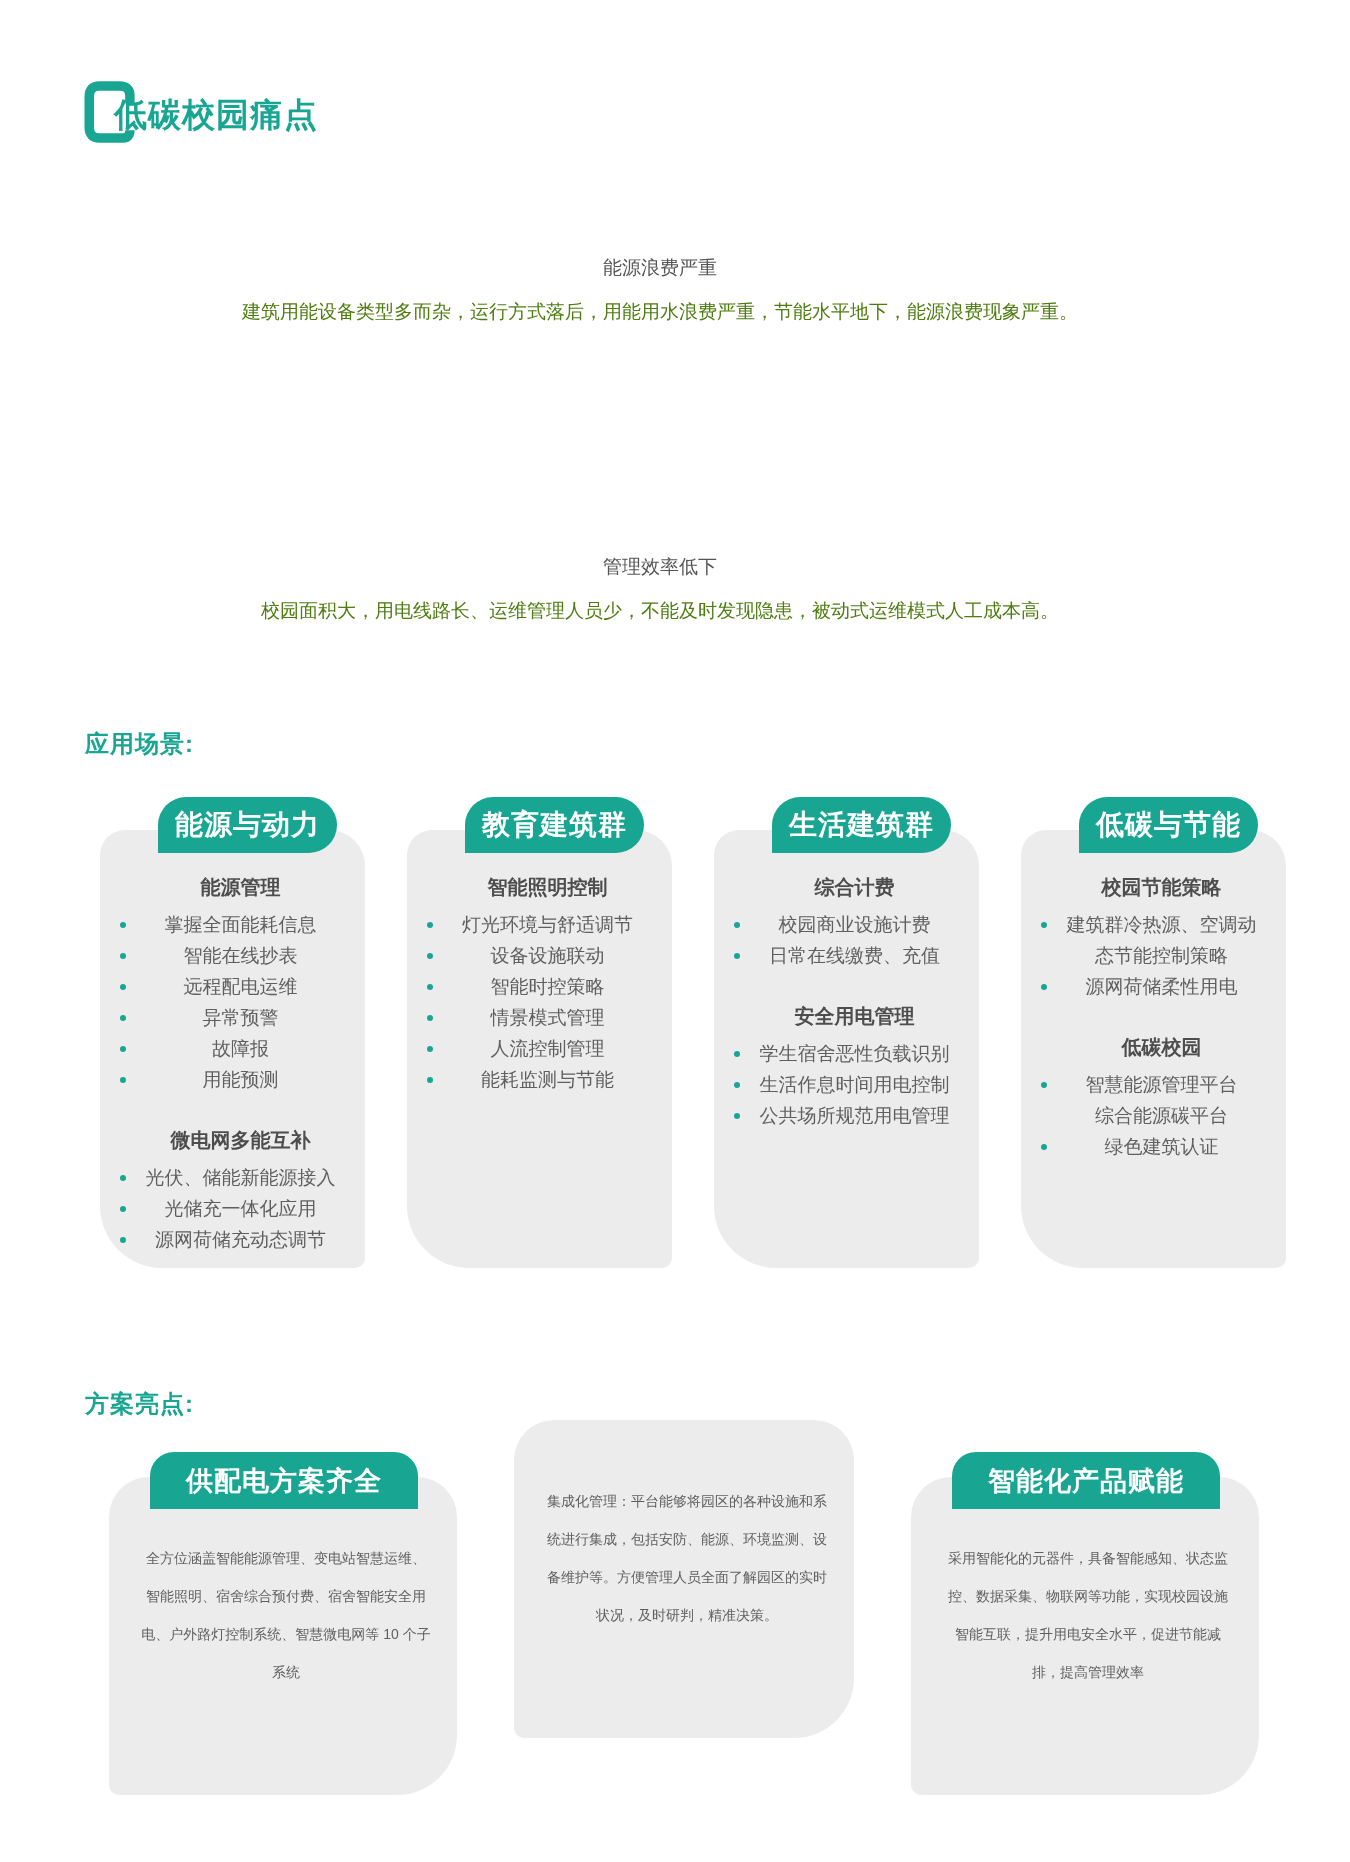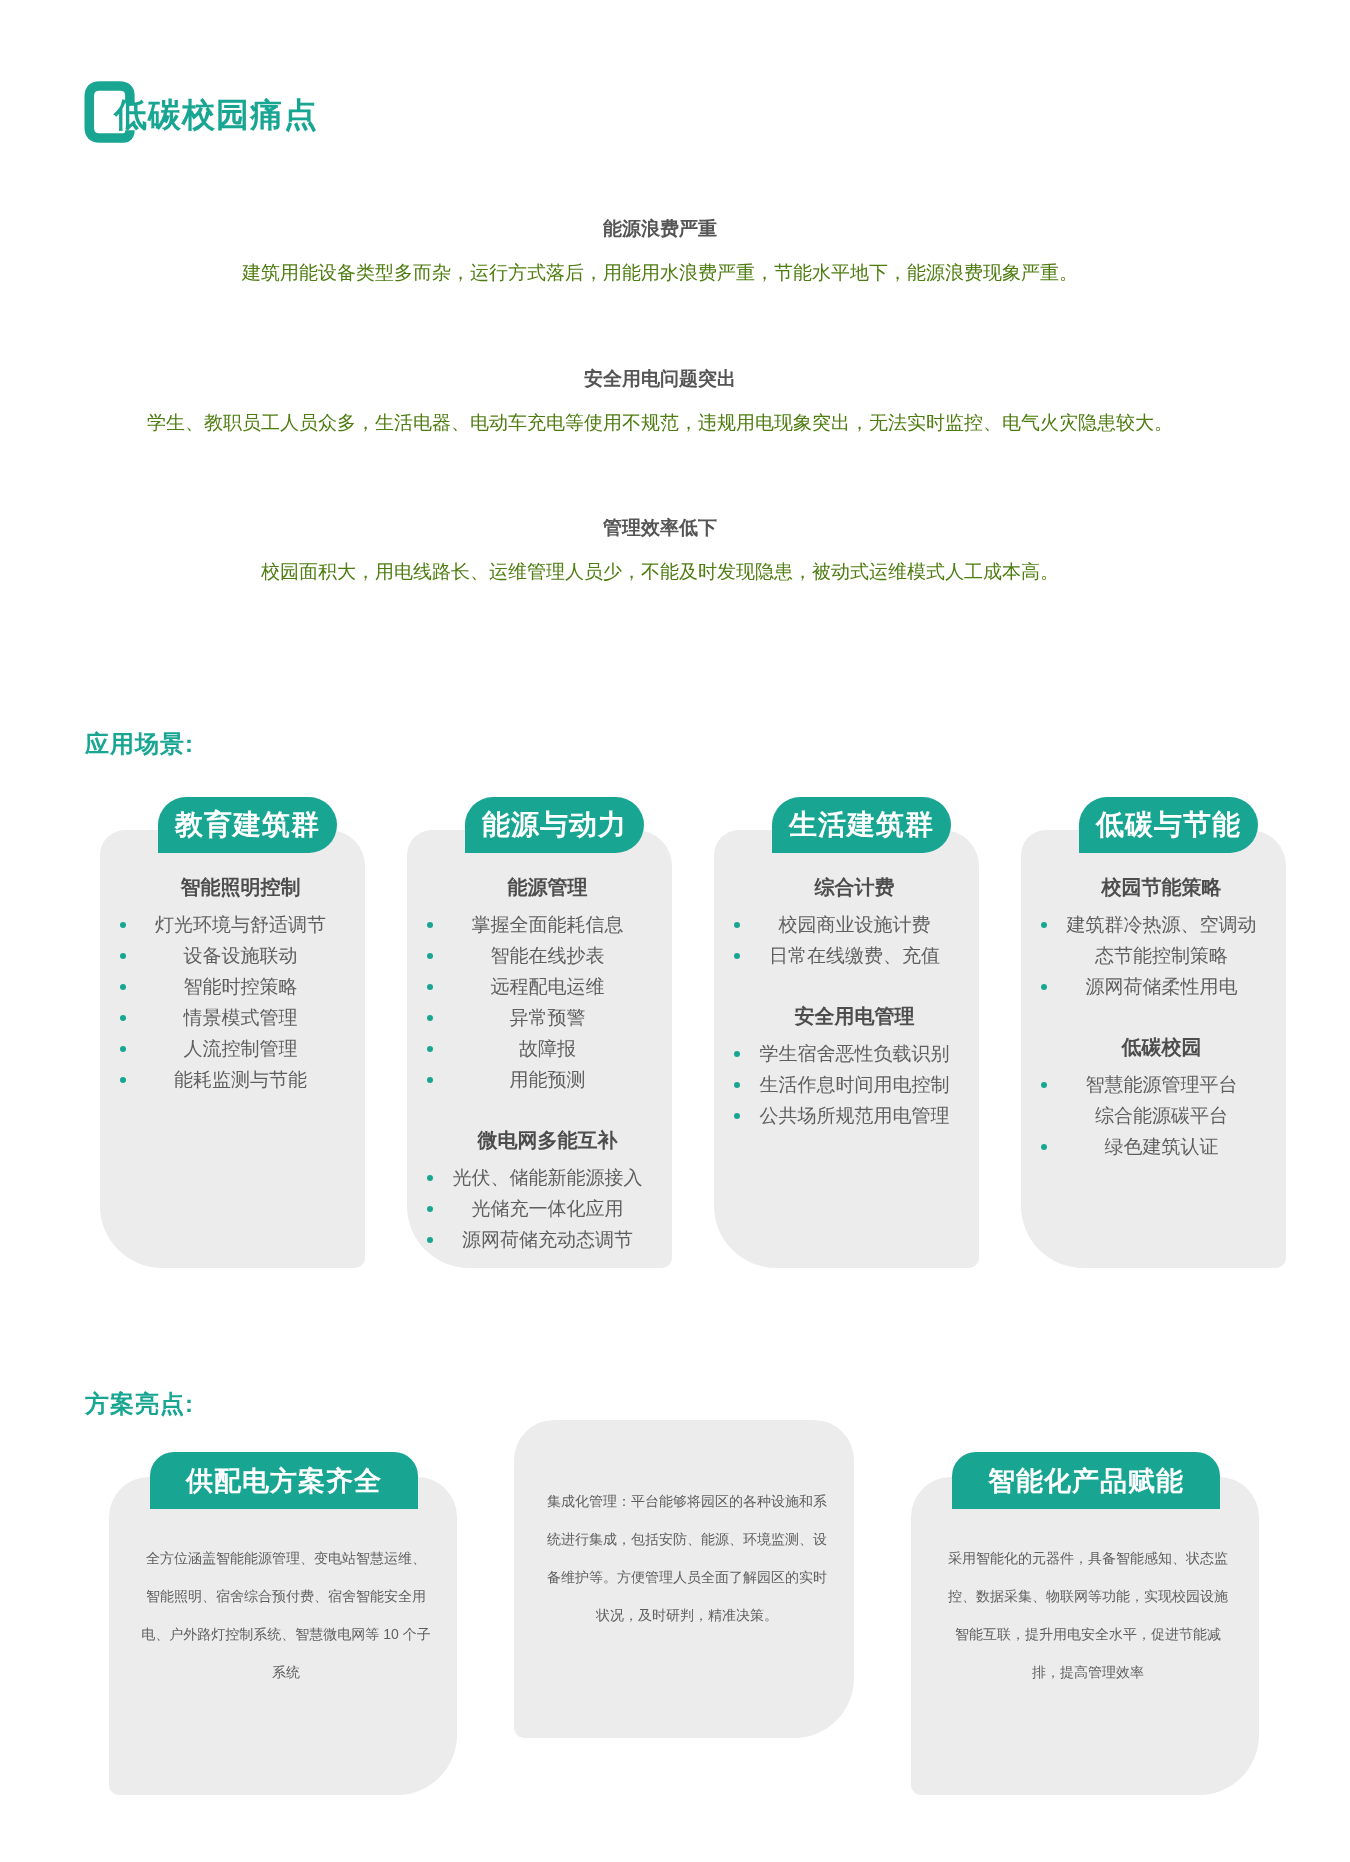"能源浪费严重" .pain h3 { font-weight: bold -> normal; margin-top: none -> 39px }
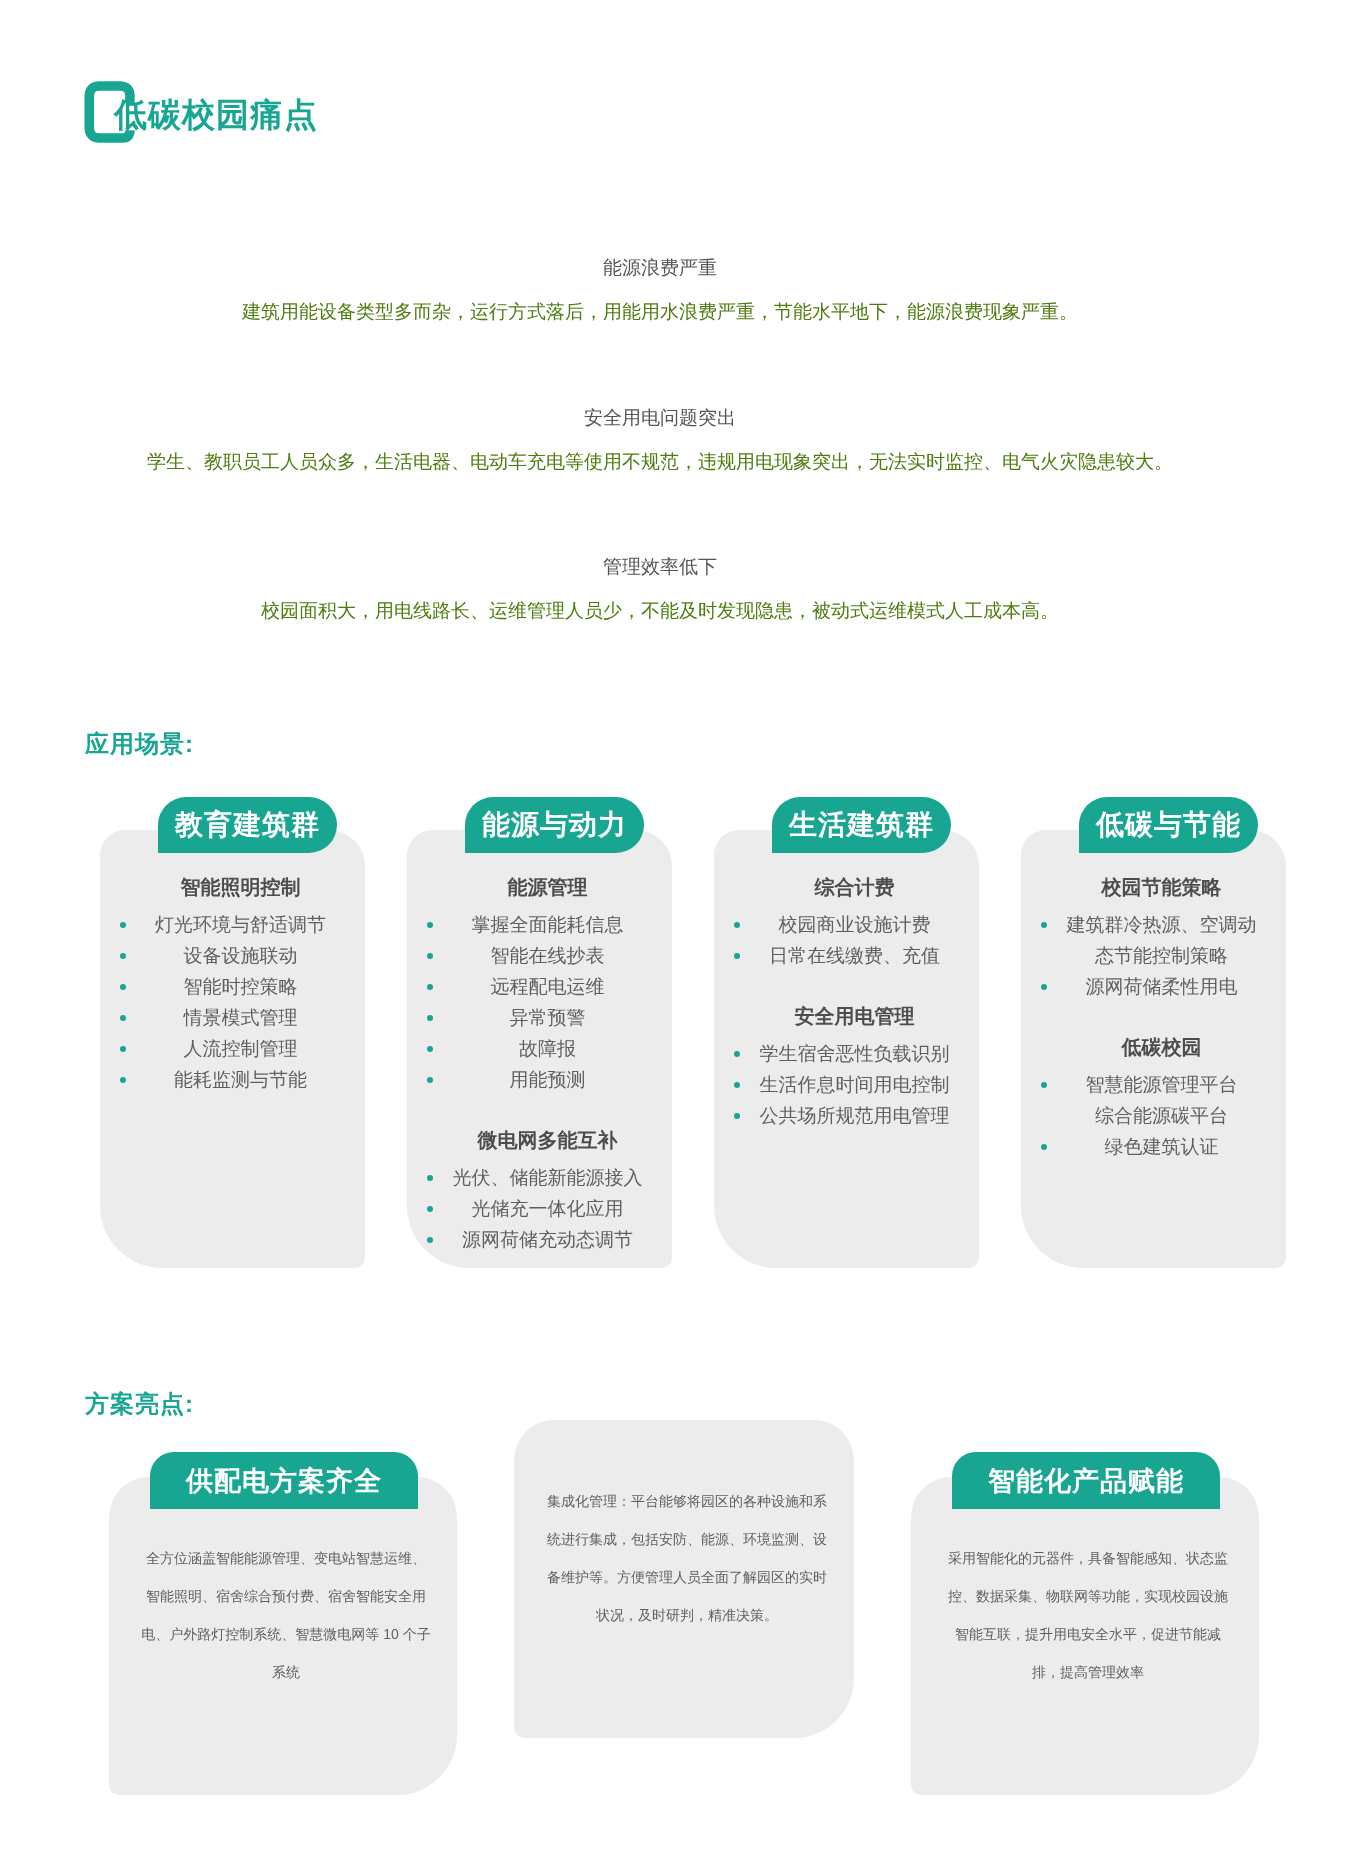"安全用电问题突出" section.pain { html: <section> <h3>安全用电问题突出</h3> <p>学生、教职员工人员众多，生活电器、电动车充电等使用不规范，违规用电现象突出，无法实时监控、电气火灾隐患较大。</p> </section> -> none }
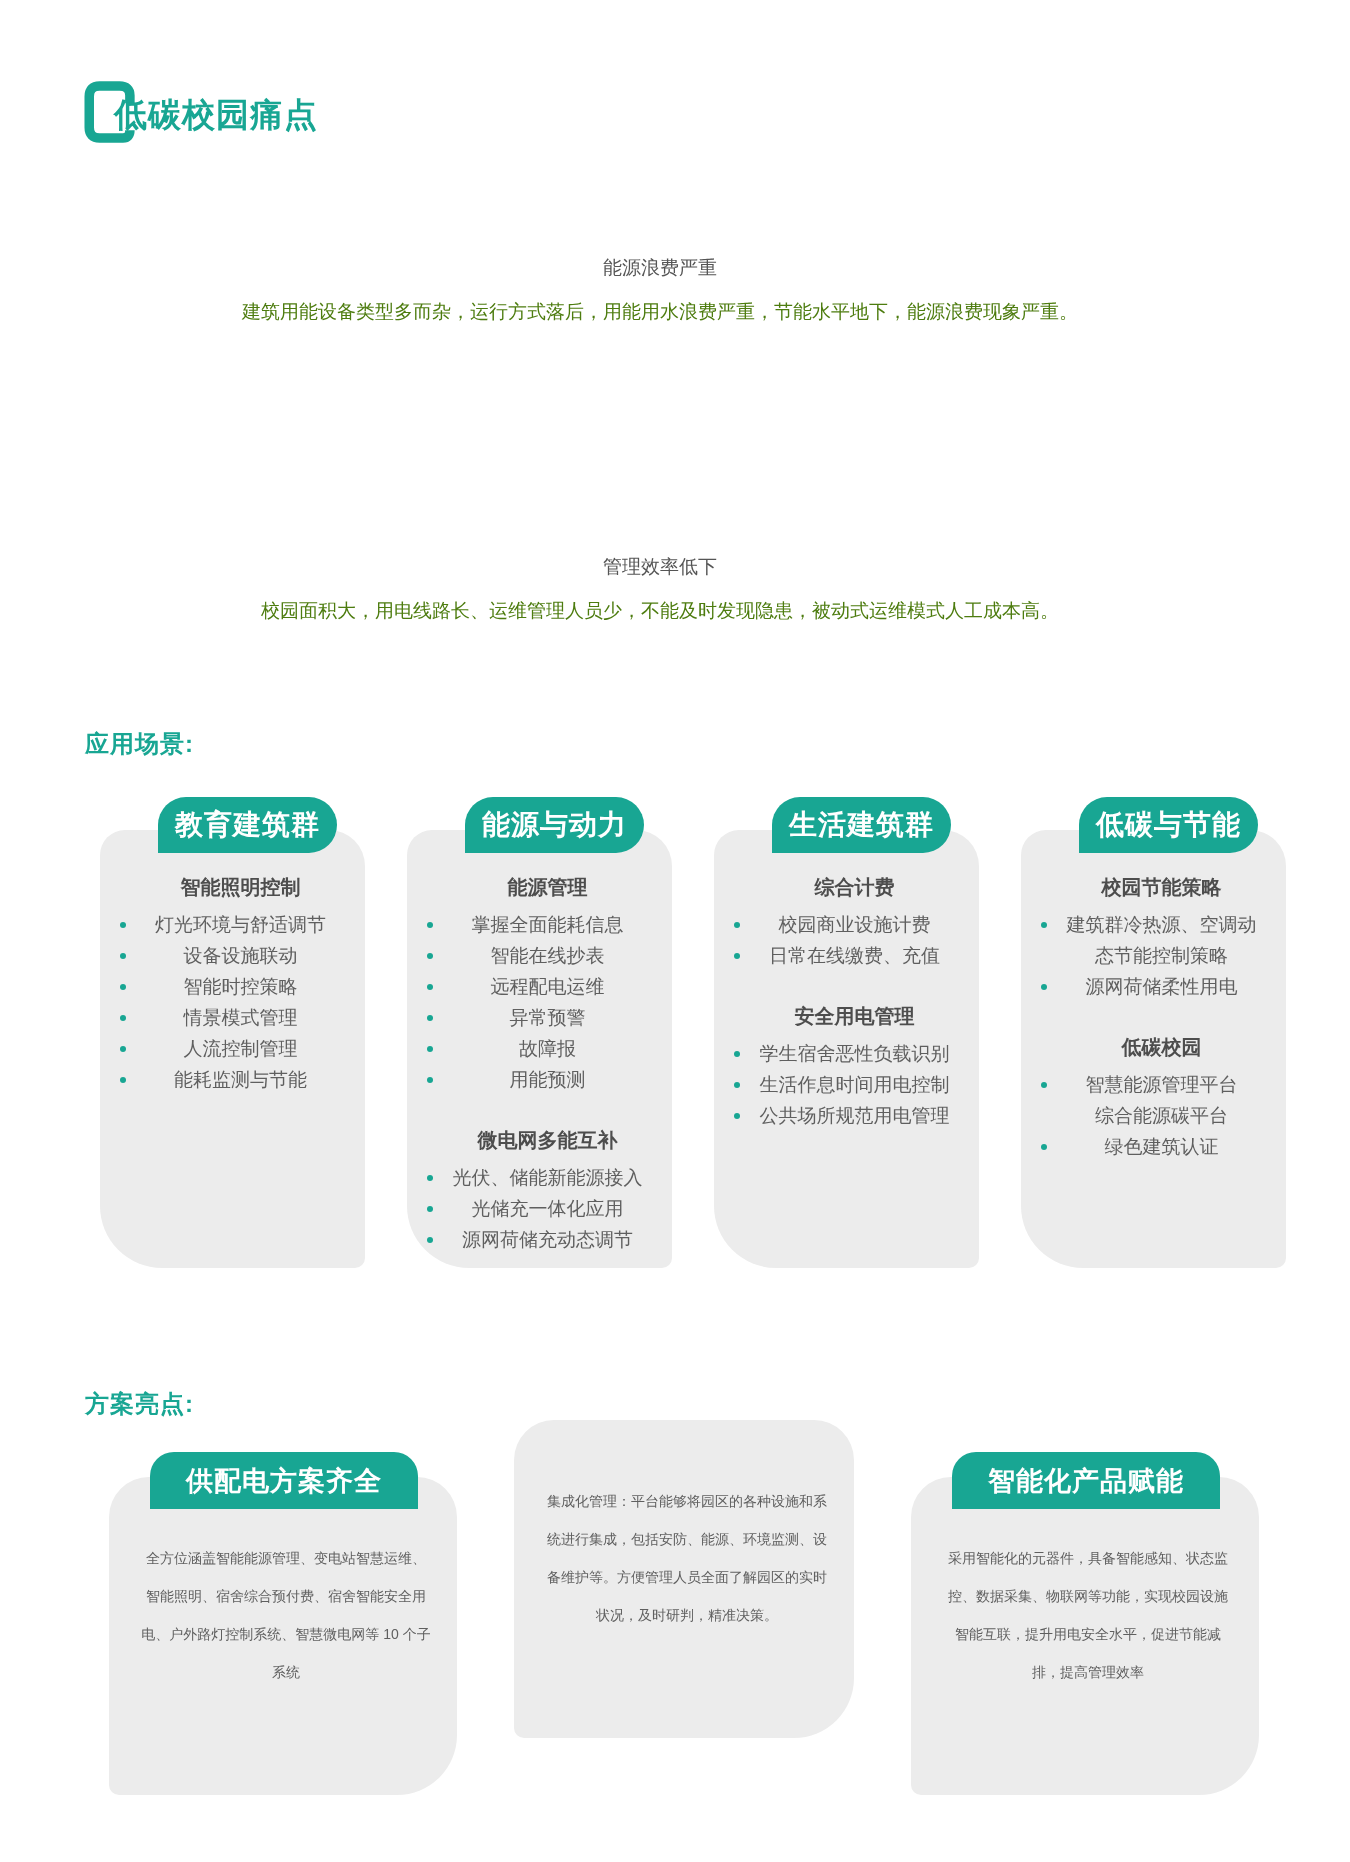"教育建筑群" div.sc-card { order: before "能源与动力" -> after "能源与动力" }
